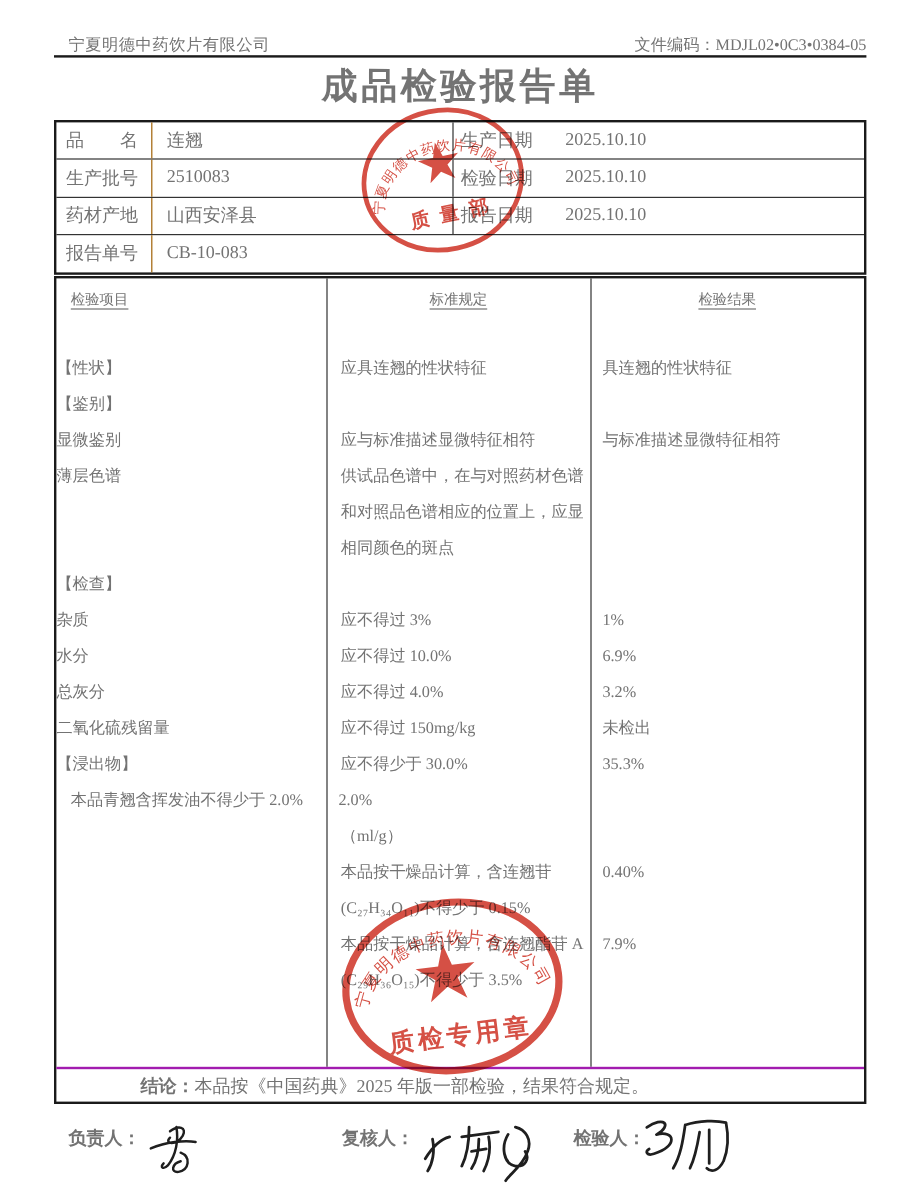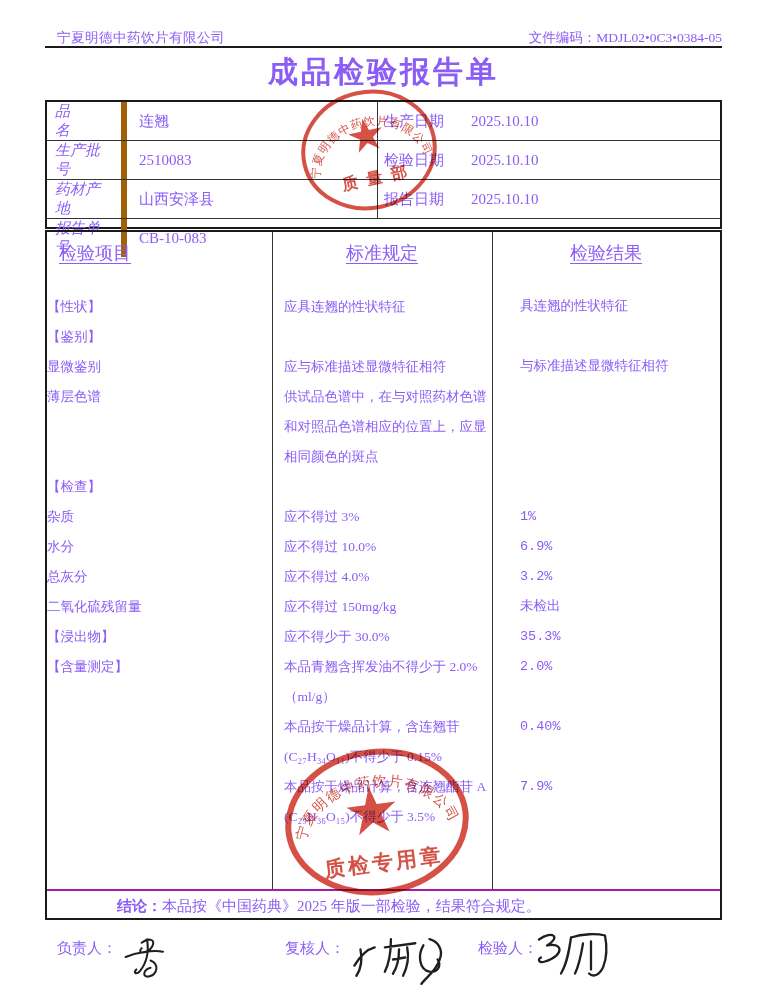"宁夏明德中药饮片有限公司" .page { color: #8b5cf6 -> #737373 }
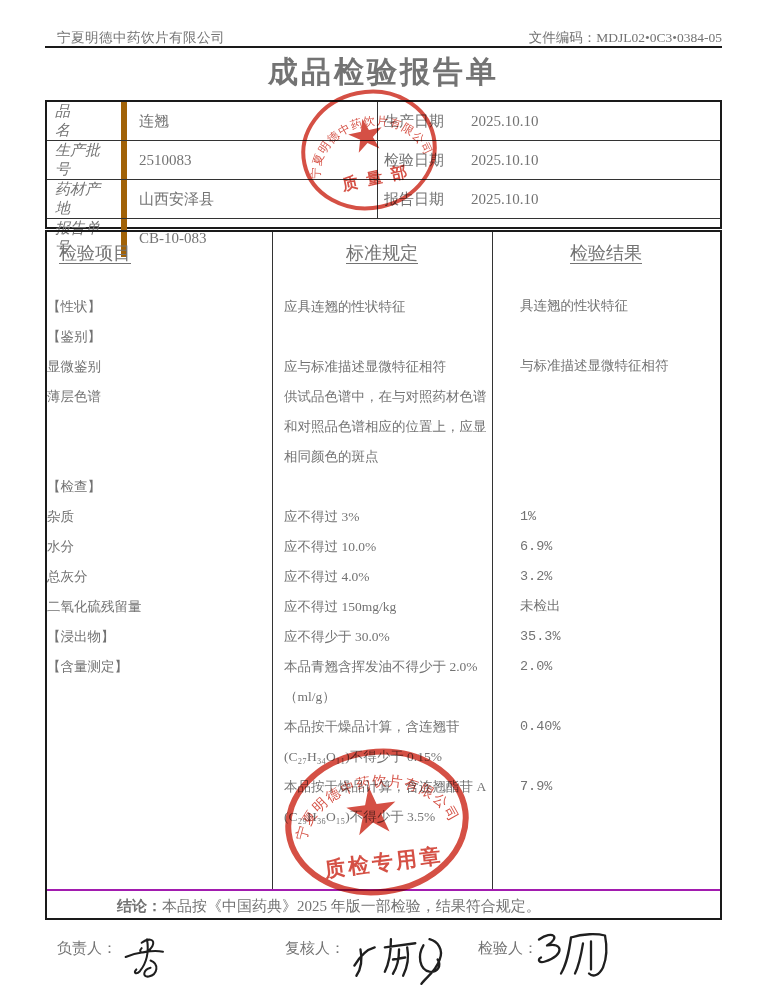"品 名" .ir-label { border-right: 6px solid #a16207 -> 1px solid #a16207; font-style: italic -> none }
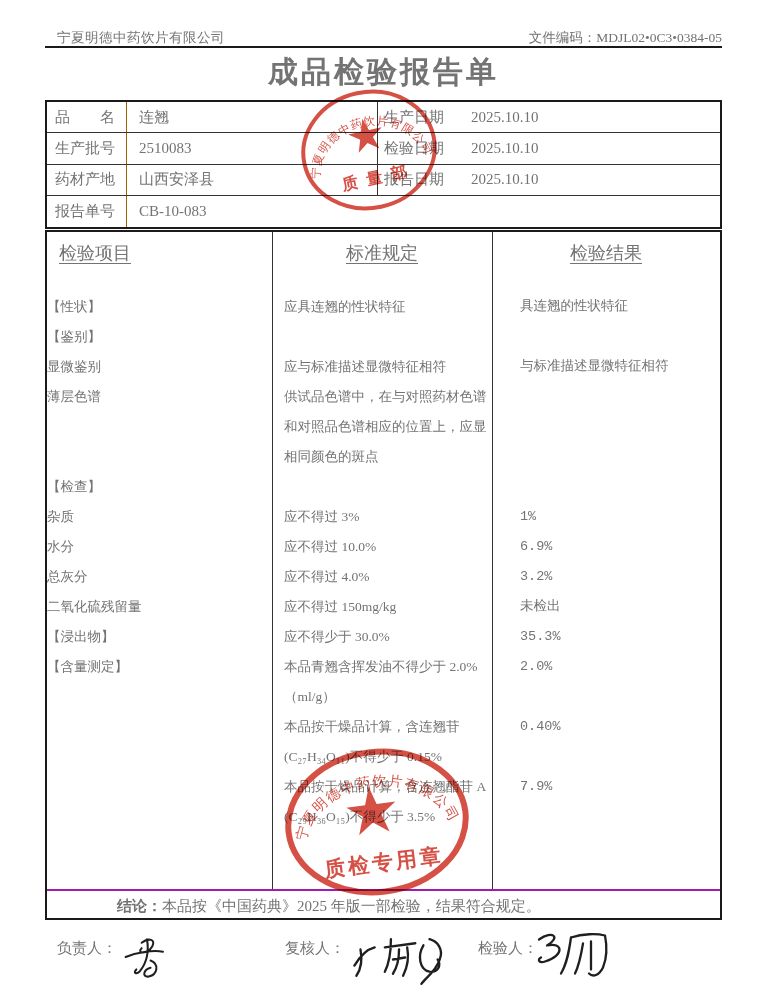"检验项目" .mt-header { font-size: 18px -> 12px }
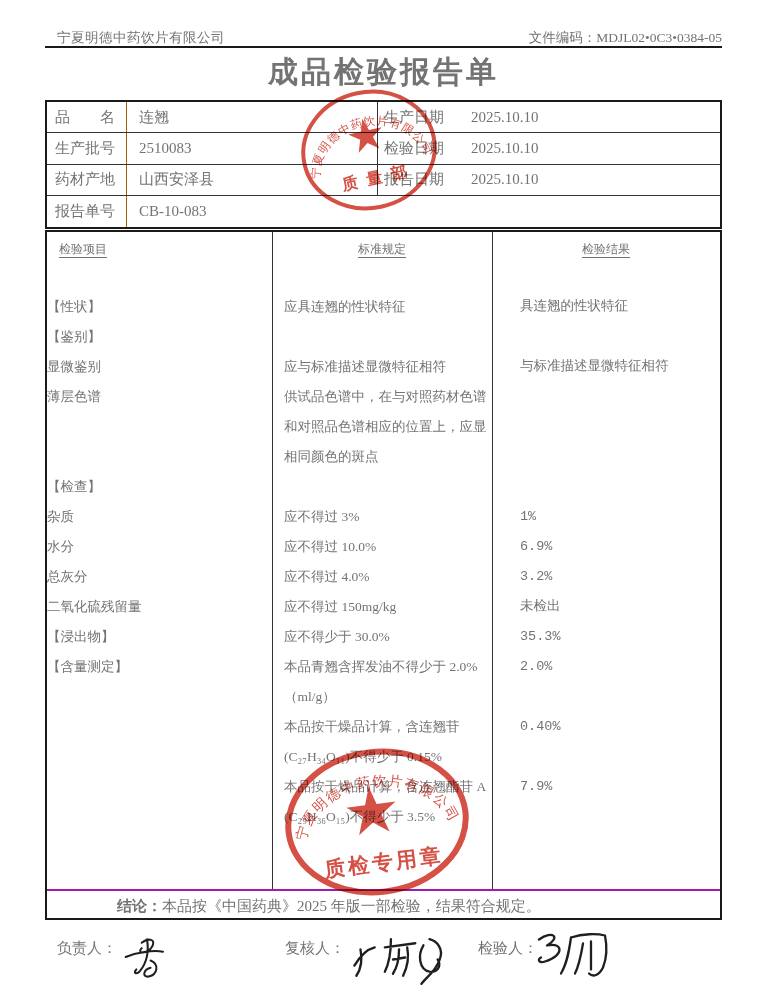"具连翘的性状特征" .mc-result { font-family: Liberation Mono, monospace -> none; padding-left: 28px -> 10px }
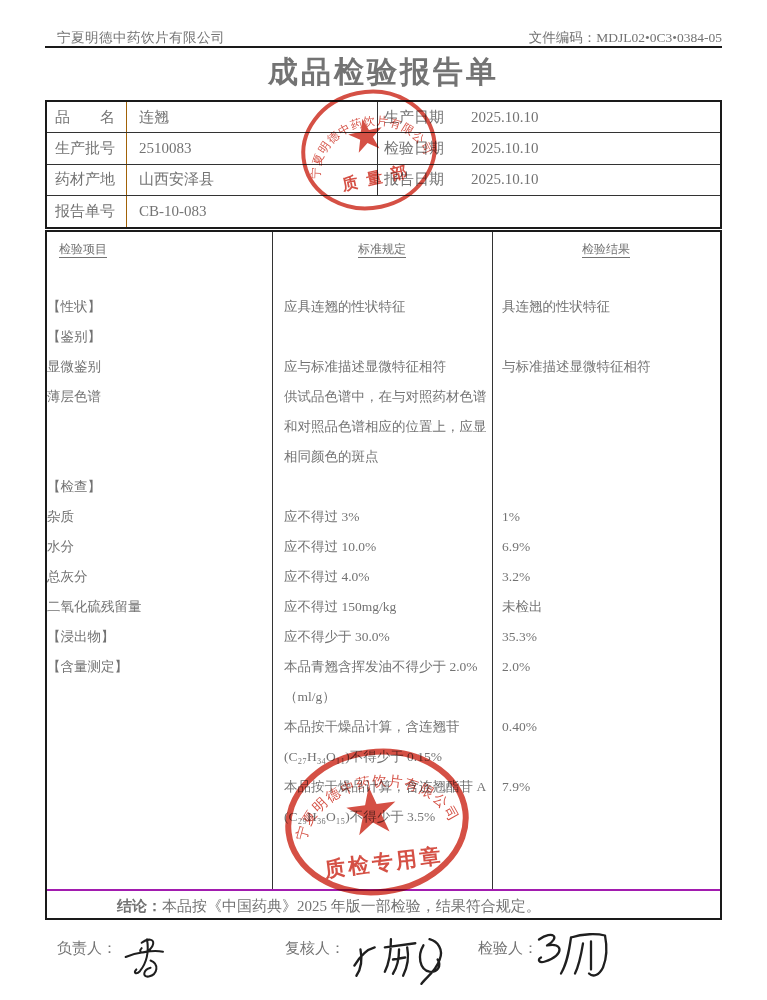"【含量测定】" div.mc-item { html: <div>【含量测定】</div> -> none }
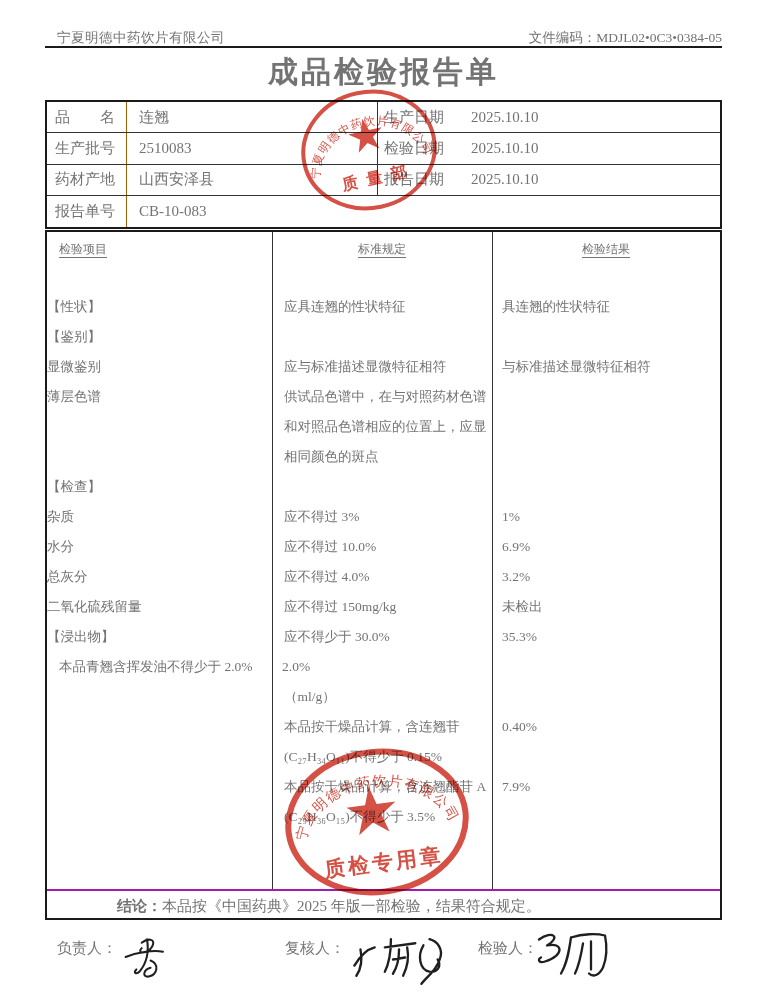"负责人：" .sig-label { font-weight: none -> bold }
